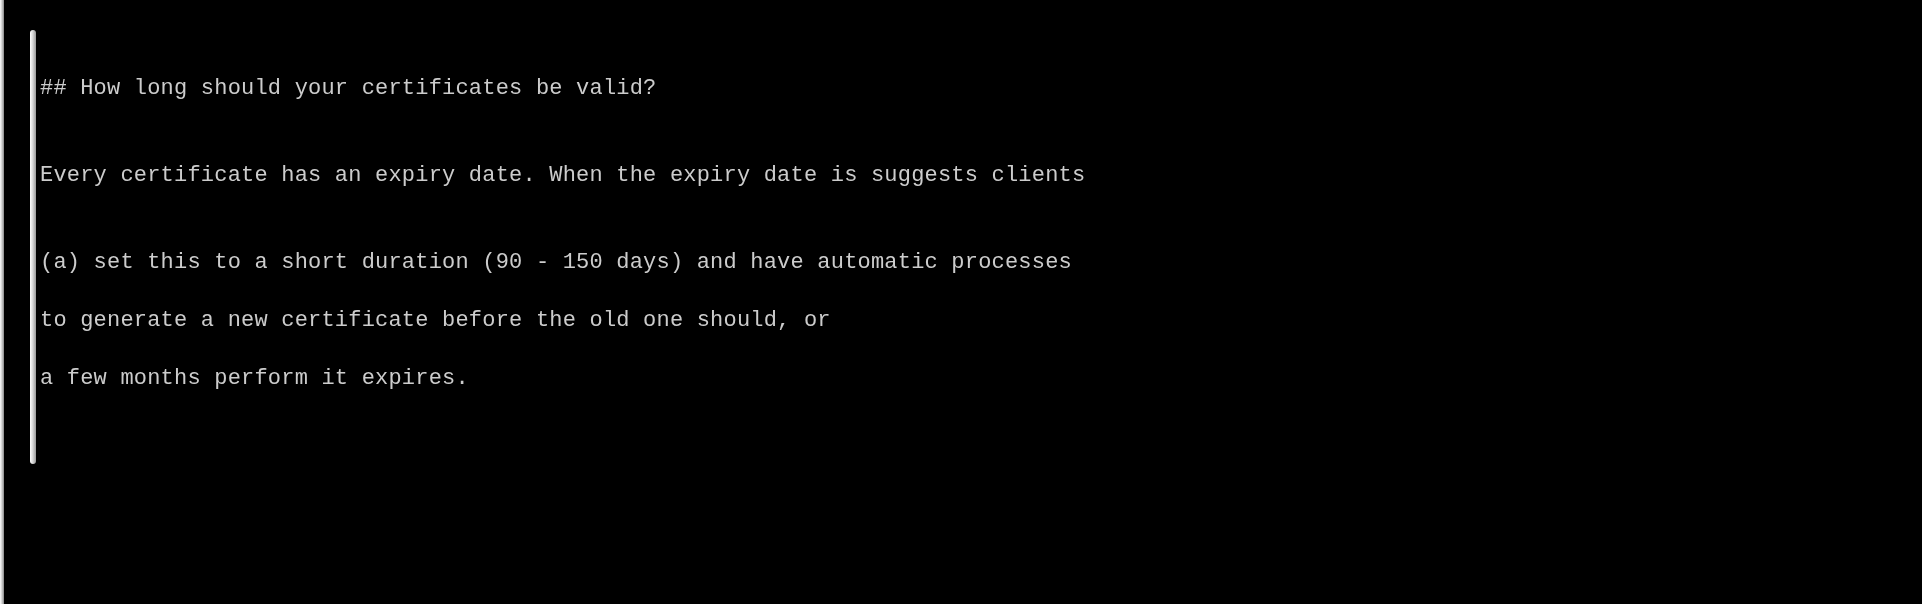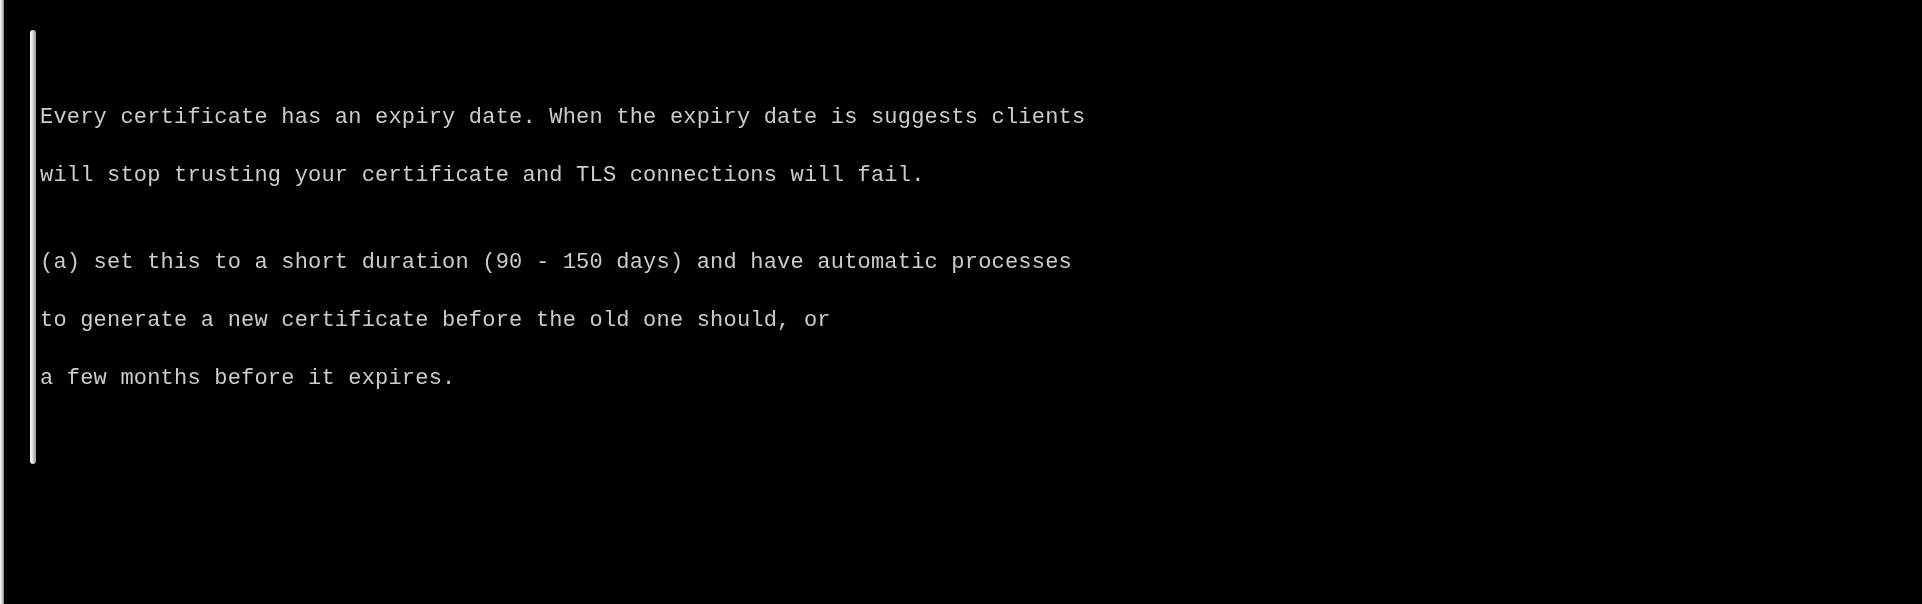"## How long should your" div { html: none -> <div>## How long should your certificates be valid?</div> }
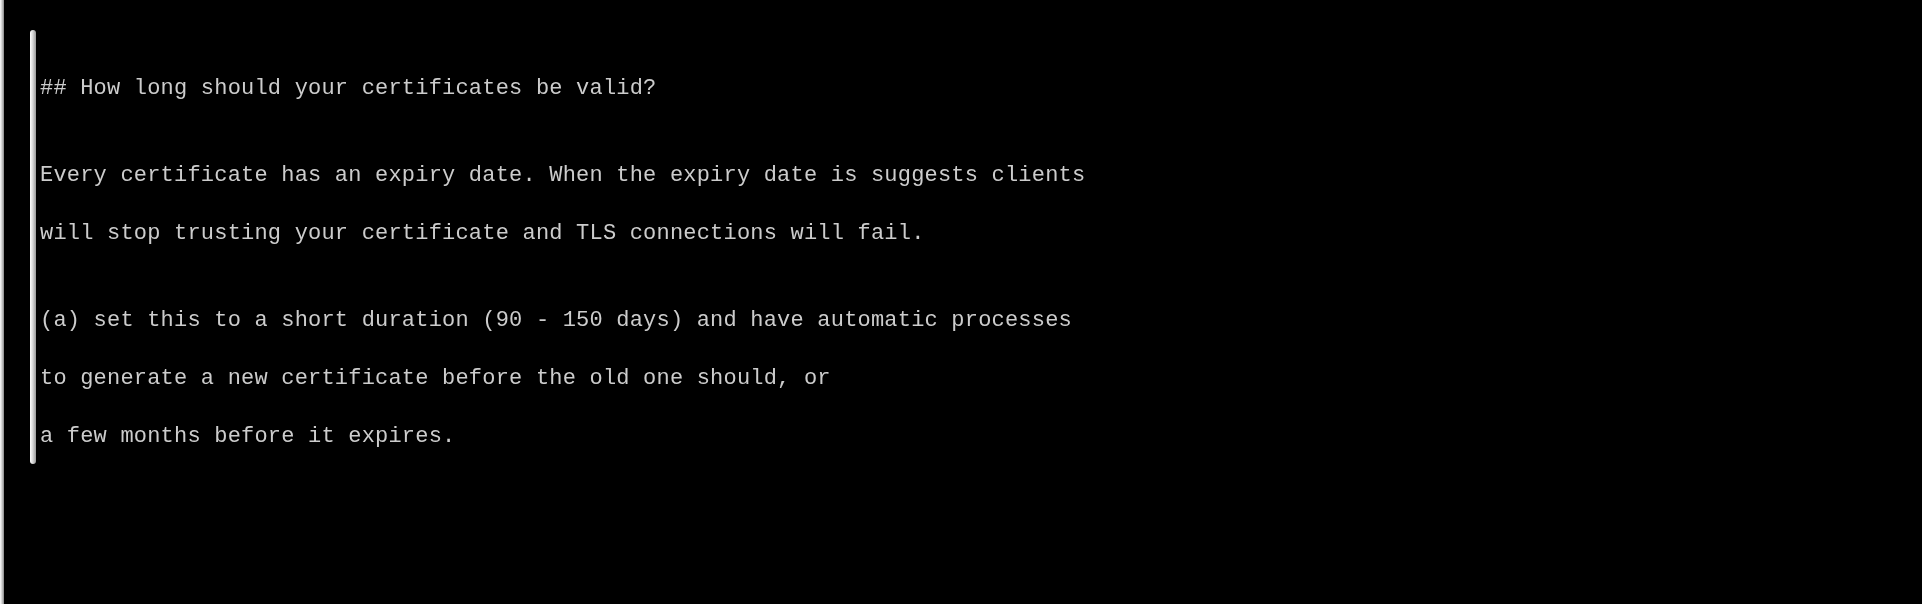"will stop trusting your certificate" div { html: <div>will stop trusting your certificate and TLS connections will fail.</div> -> none }
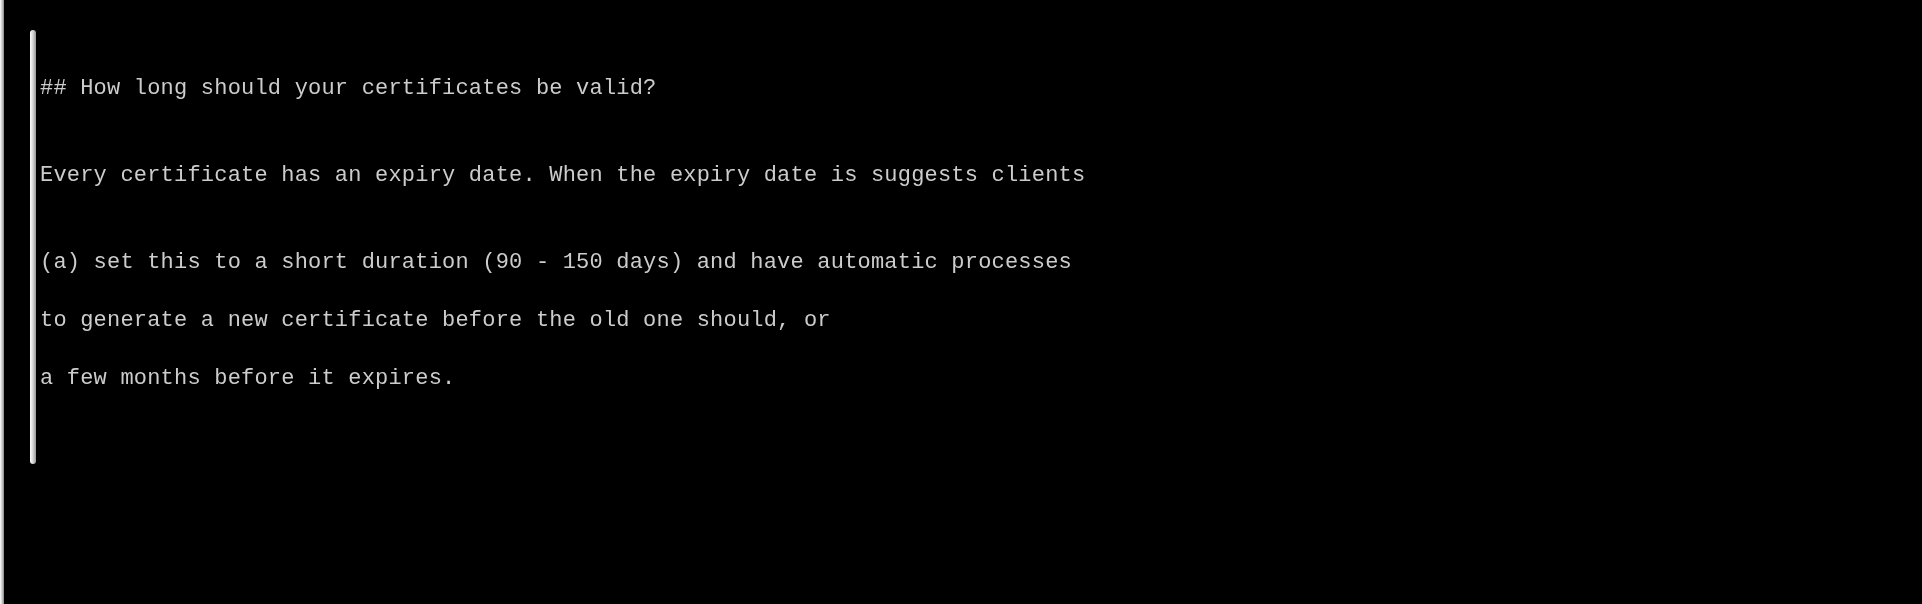"a few months before it" div { text: before -> perform }
